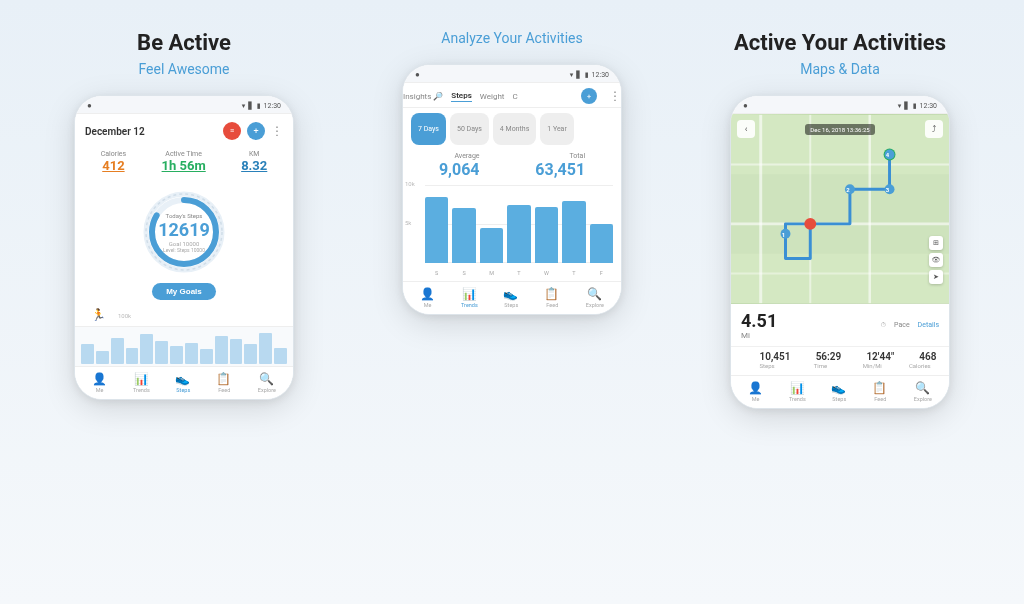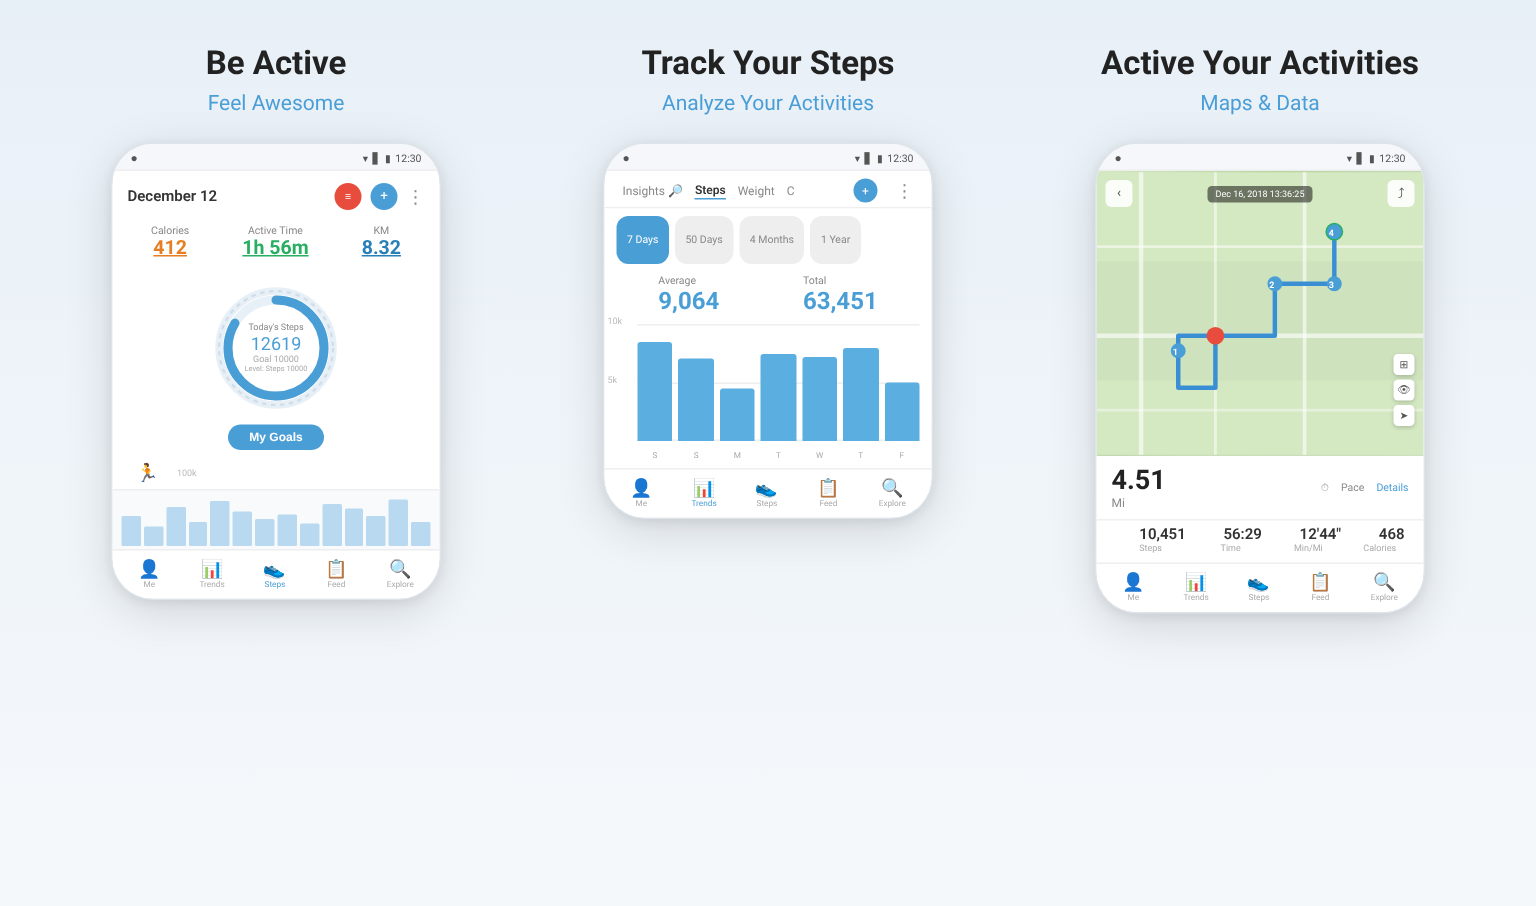"Track Your Steps" div.section-title { html: <div>Track Your Steps</div> -> none }
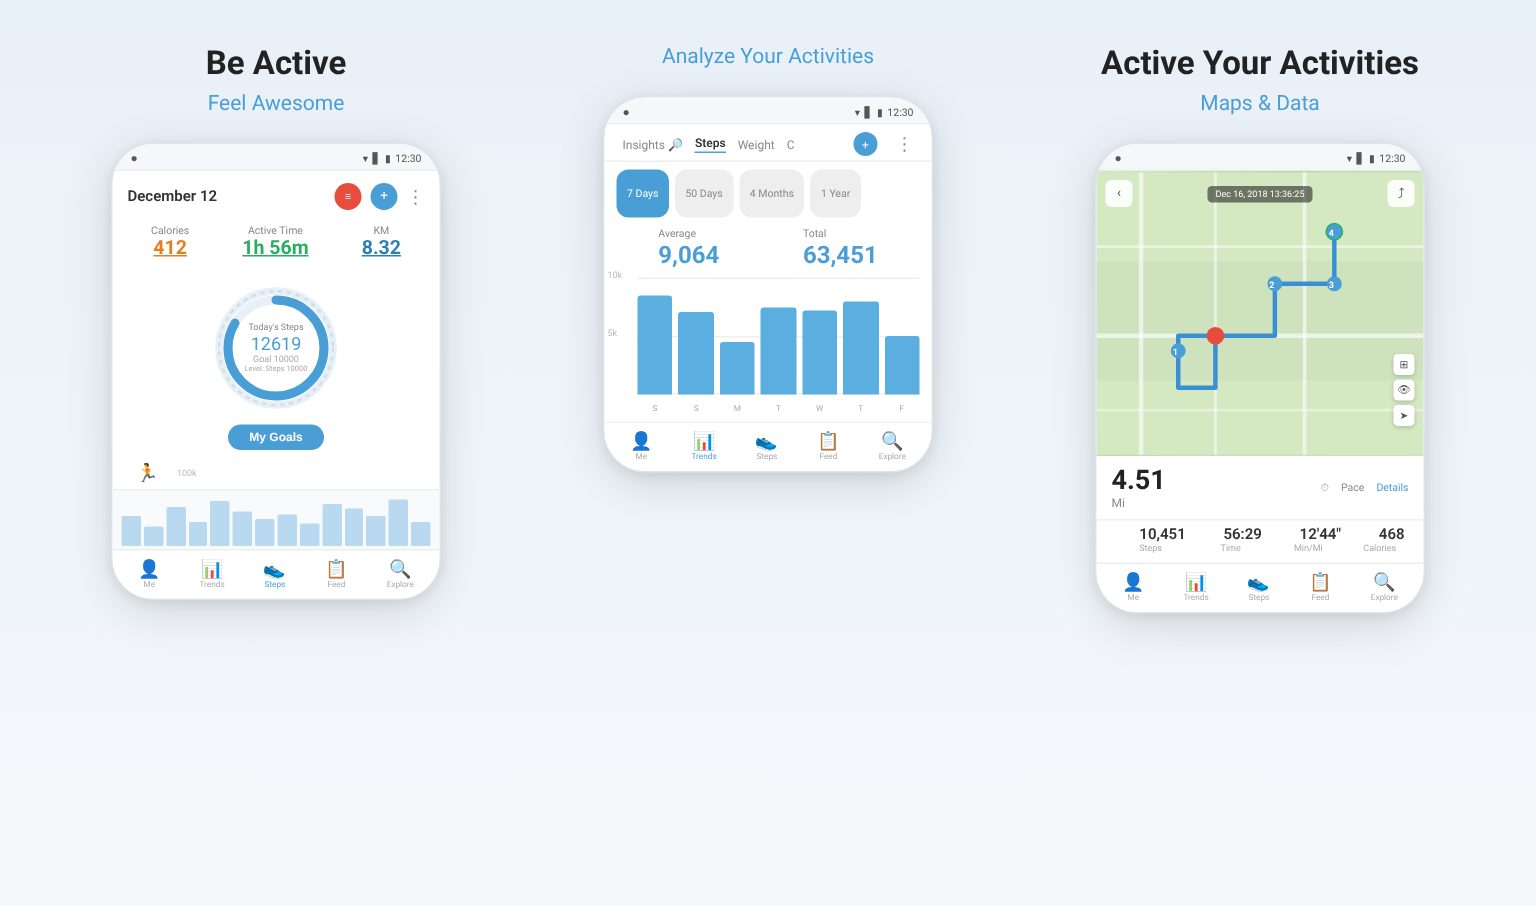"Insights 🔎" .phone2-tabs-bar { padding: 5px 12px 3px -> 5px 0 3px }
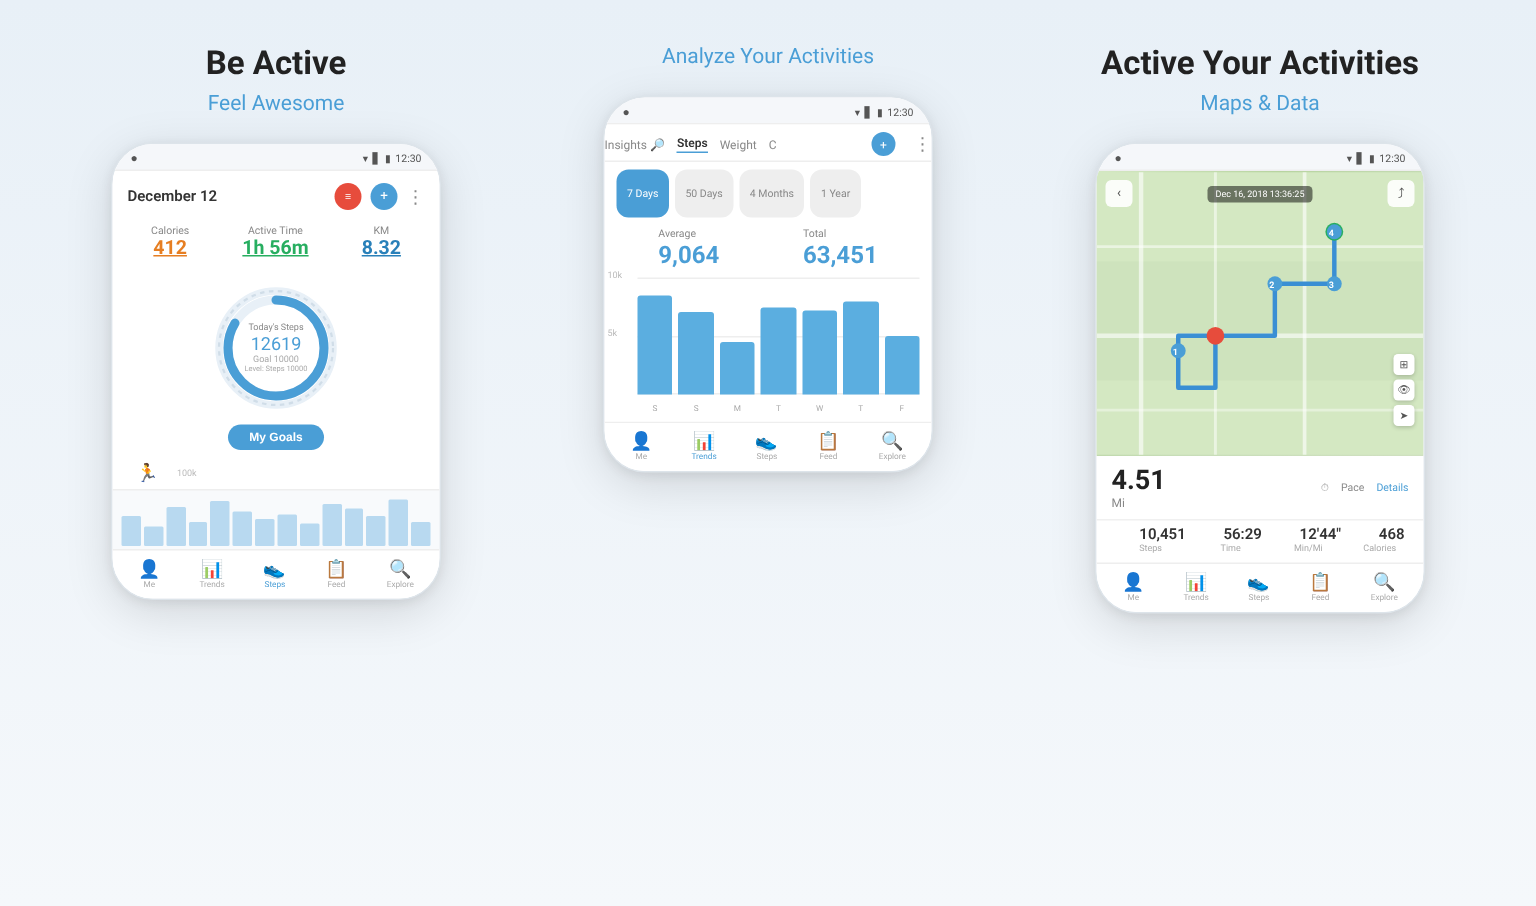"Average" .avg-item { text-align: left -> right }
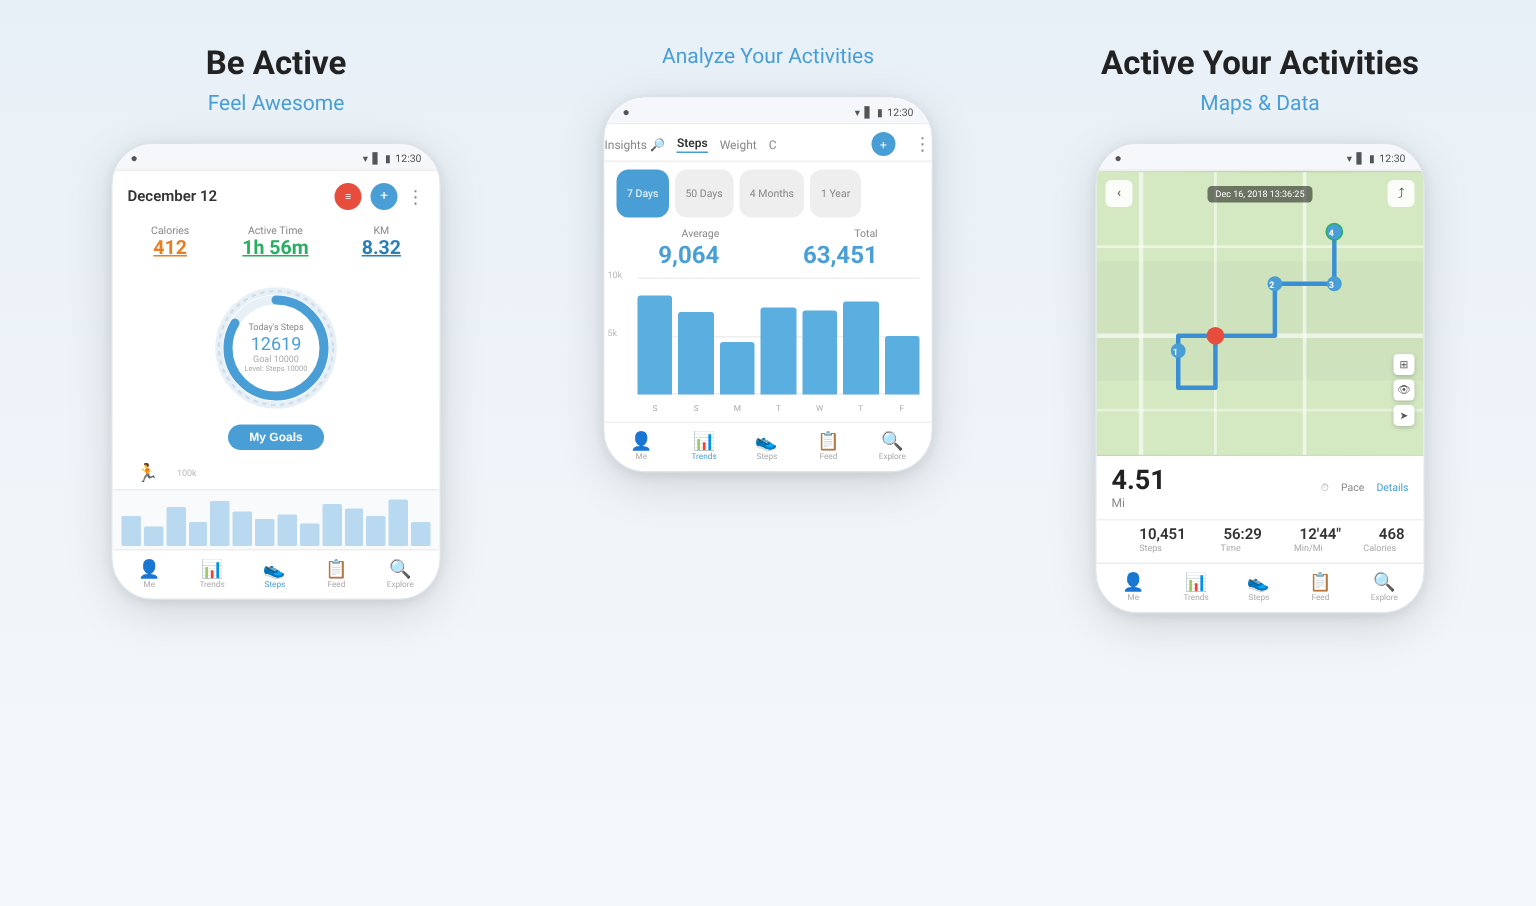"12619" .ring-steps { font-size: 12px -> 18px; font-weight: 400 -> 700 }
